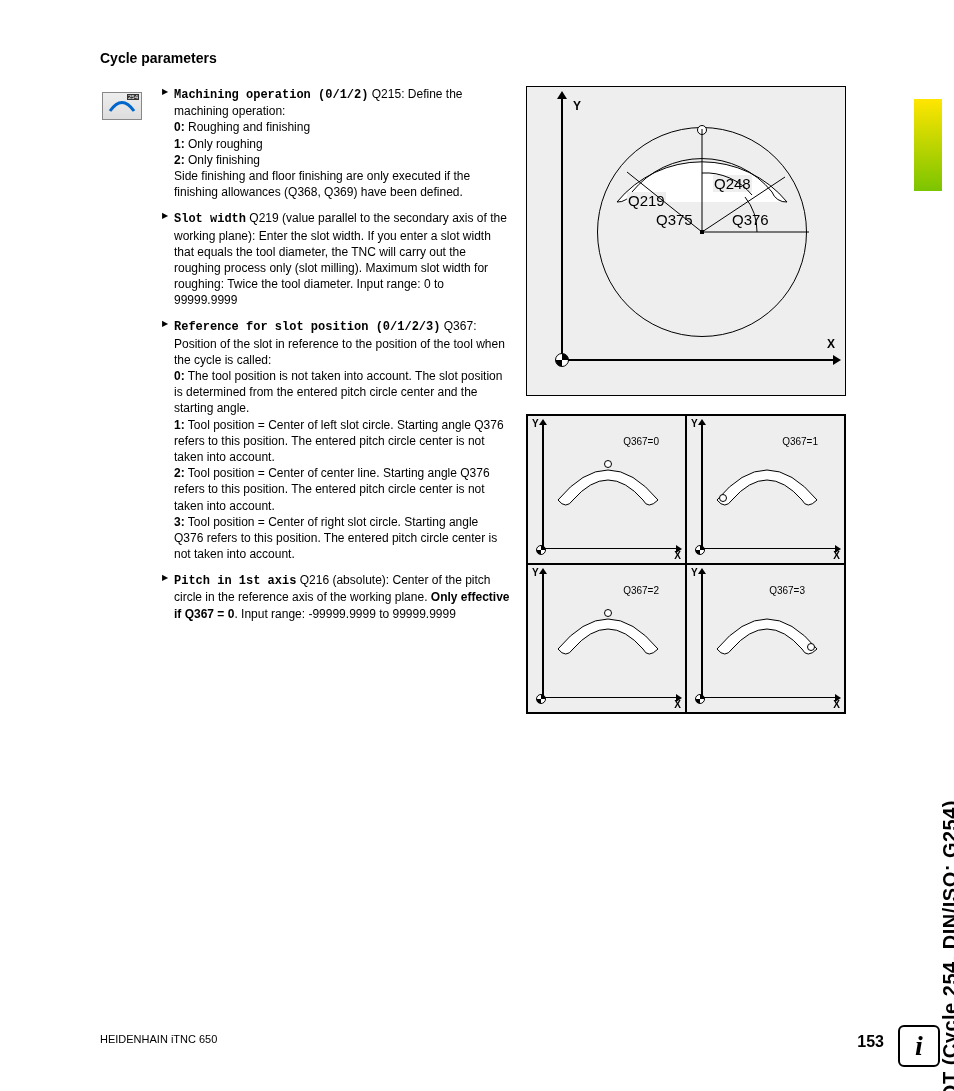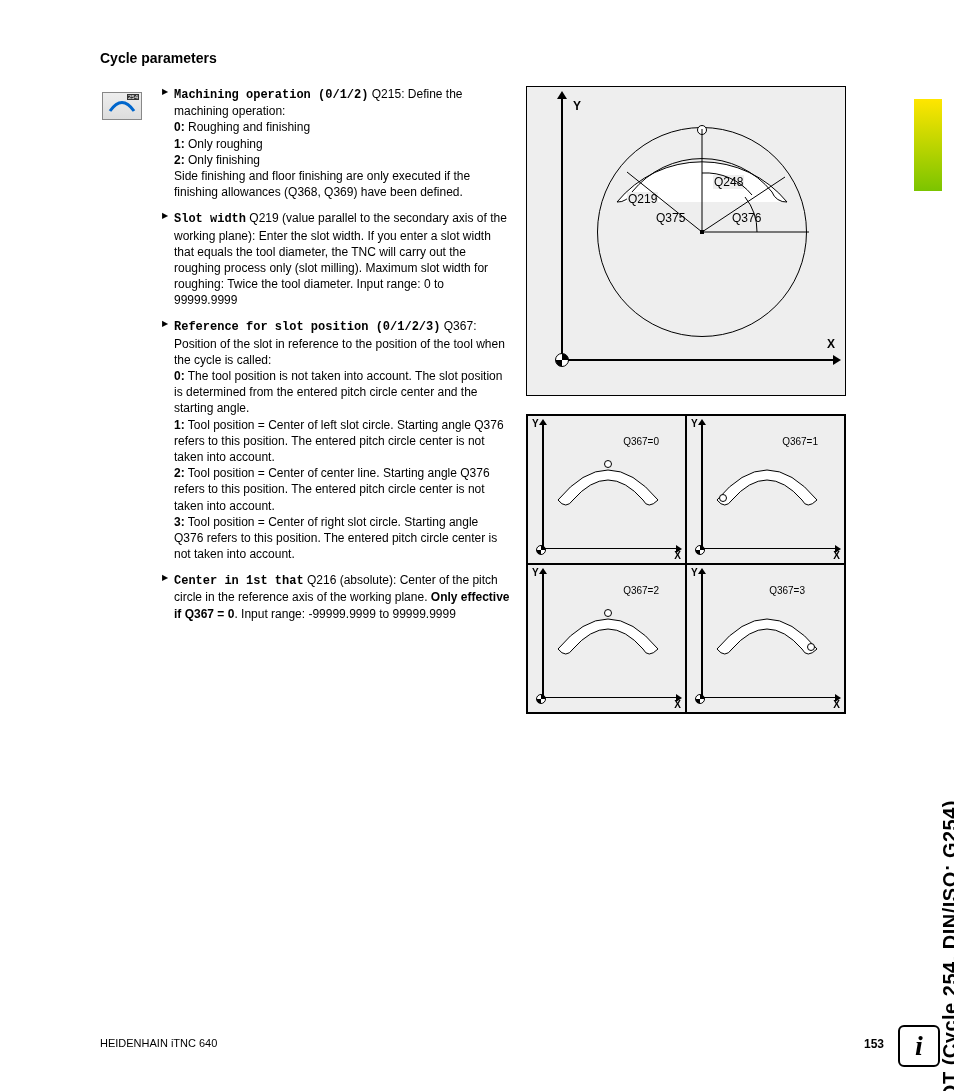"Q248" .small-label { font-size: 12px -> 15px }
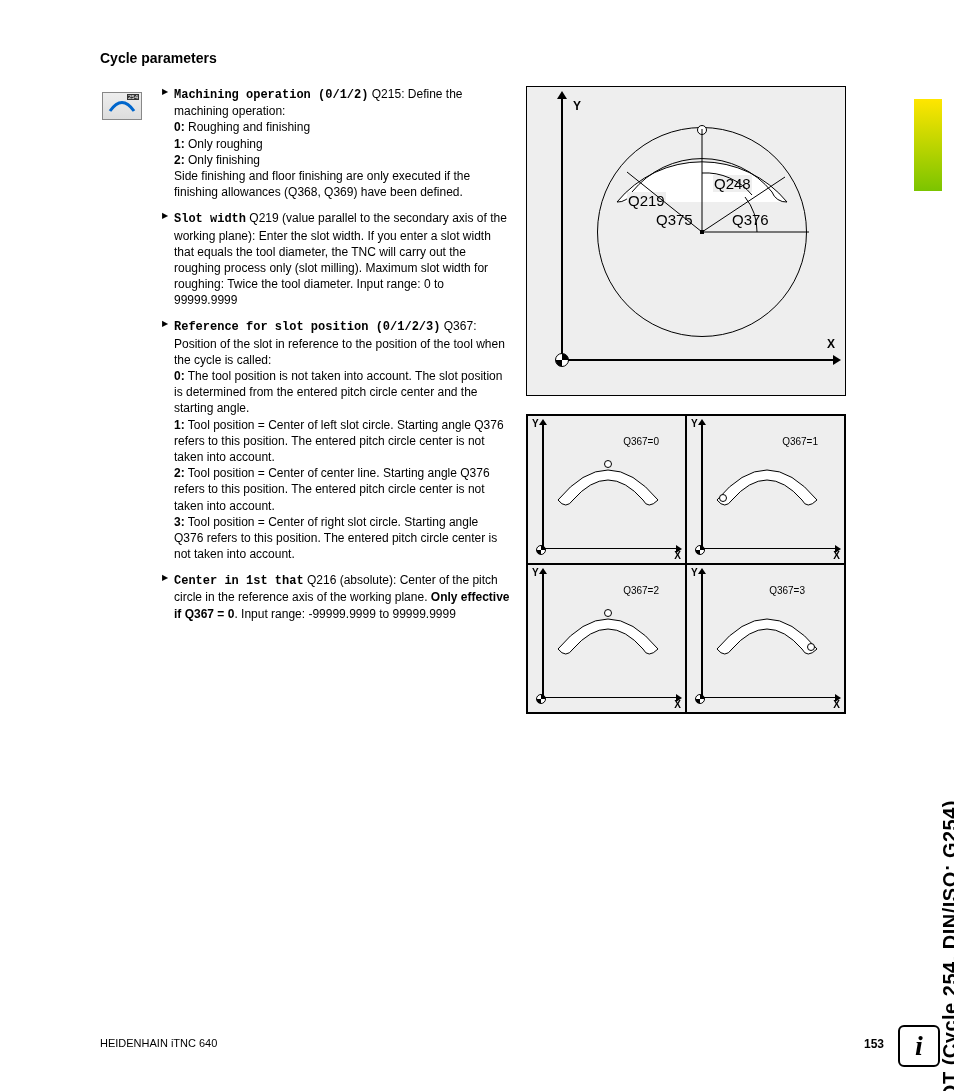"Center in 1st that" span.mono-bold { text: Center in 1st that -> Pitch in 1st axis }
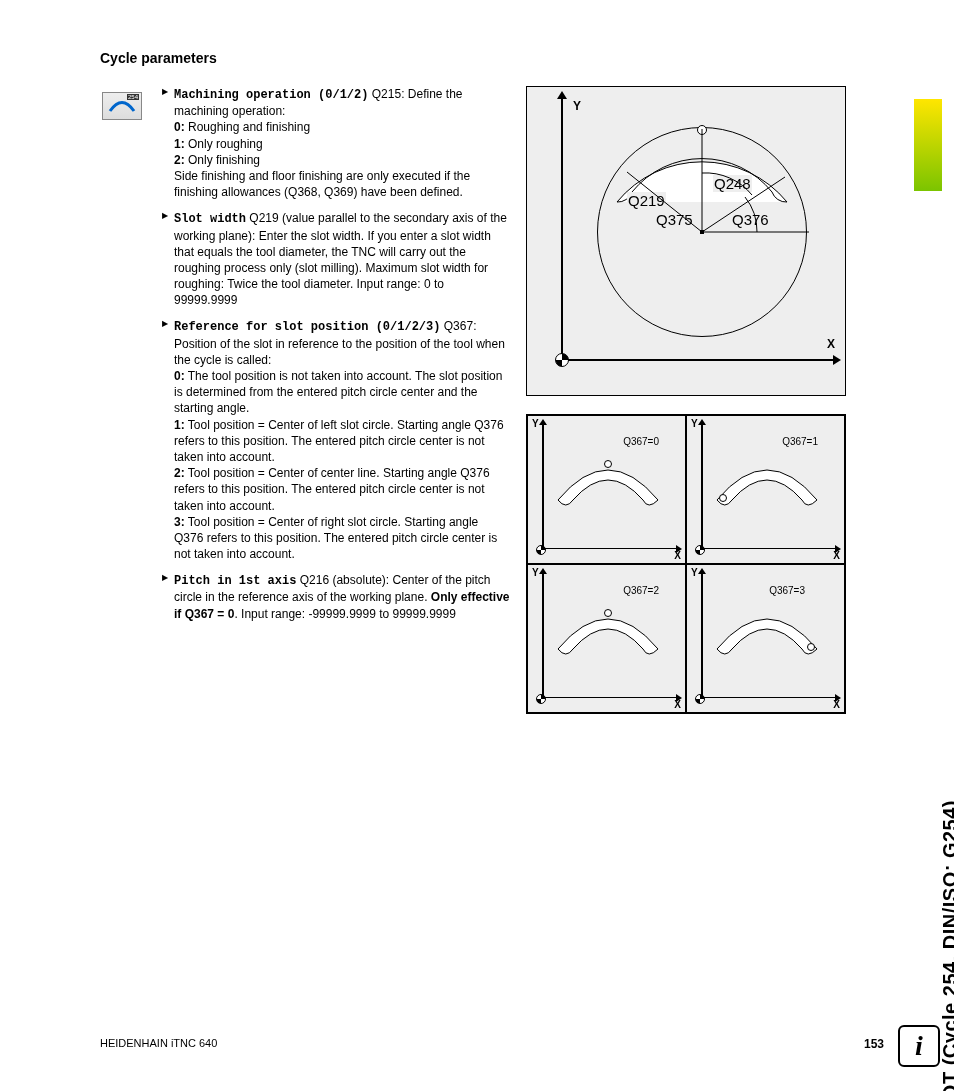"HEIDENHAIN iTNC 640" span { text: 640 -> 650 }
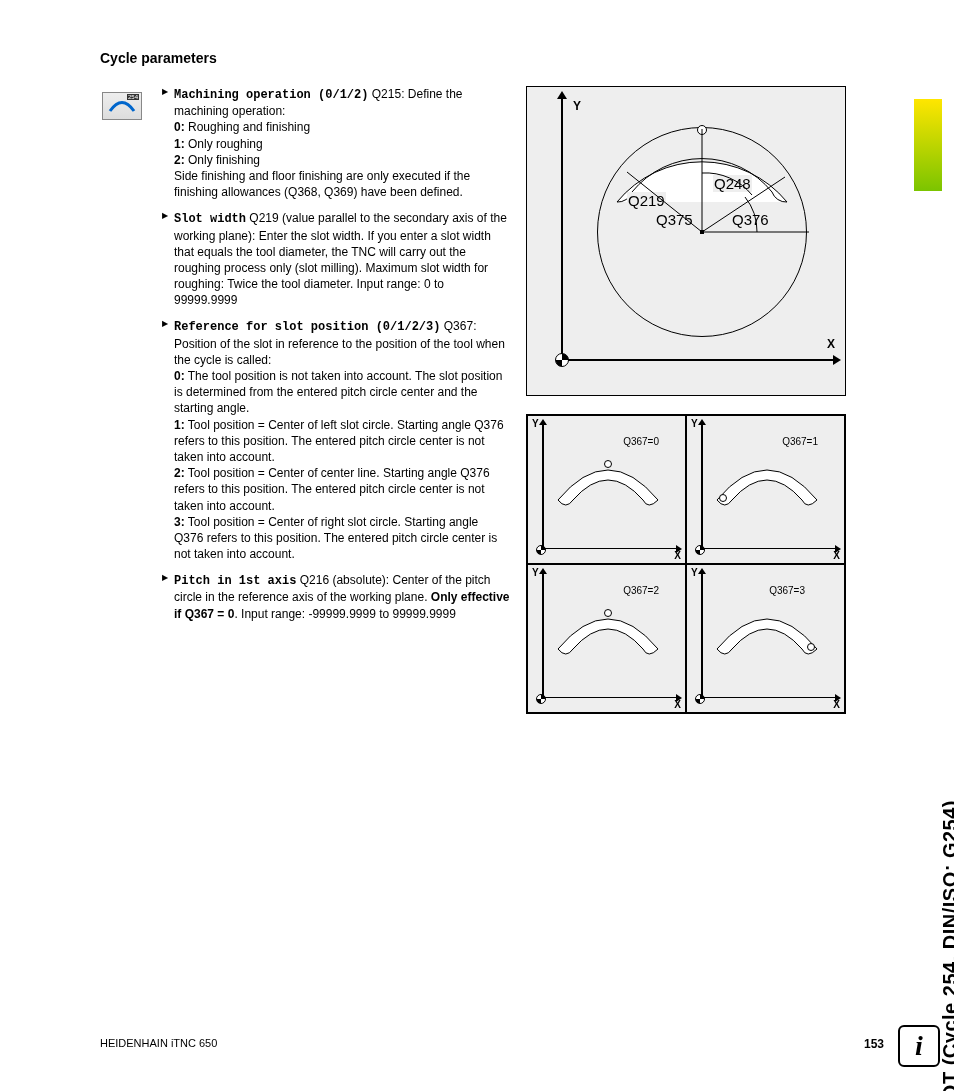"153" .page-num { font-size: 12px -> 16px }
